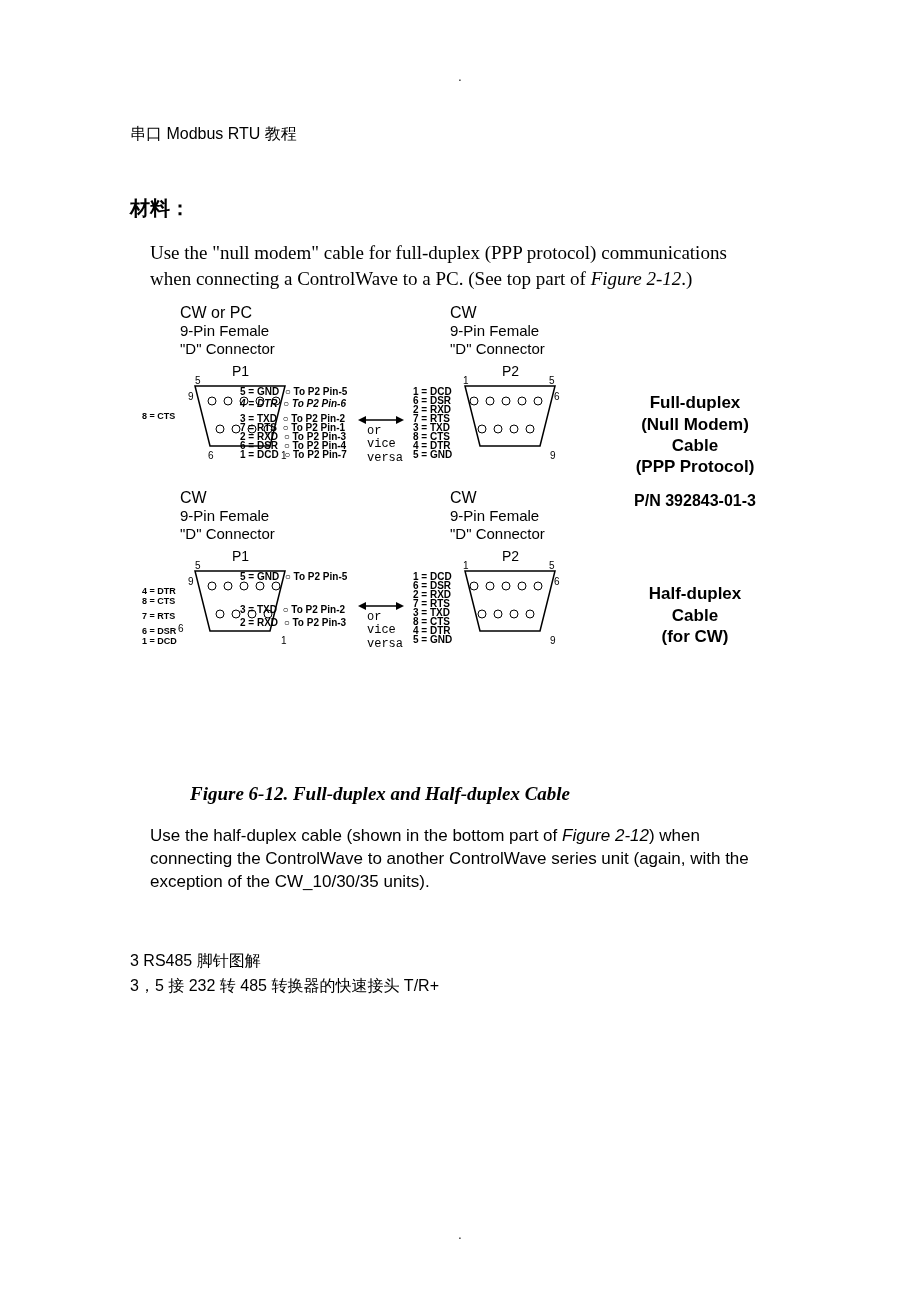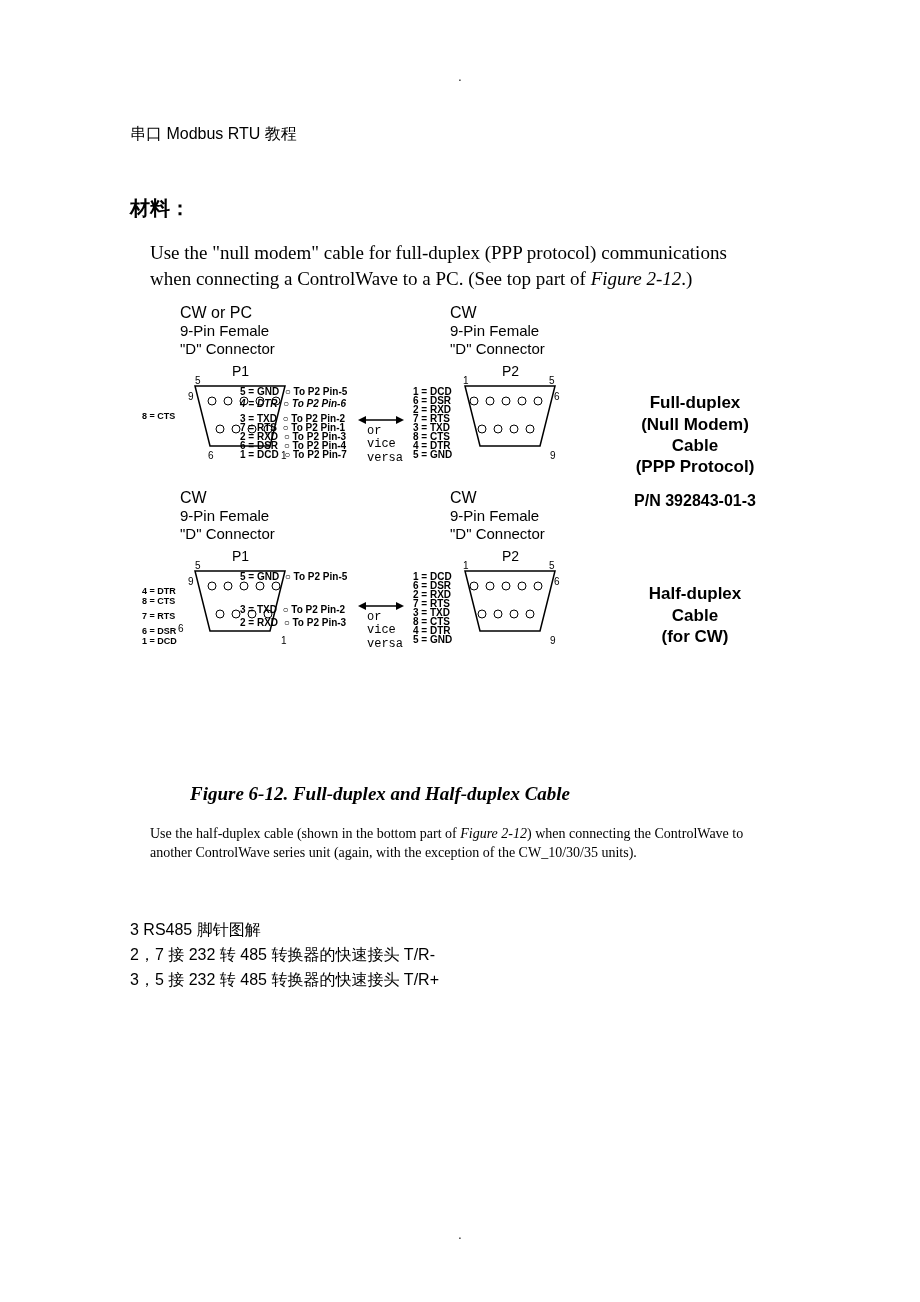"Use the half-duplex cable (shown" .para2 { font-family: Liberation Serif, serif -> Liberation Sans, sans-serif; font-size: 14px -> 17px }
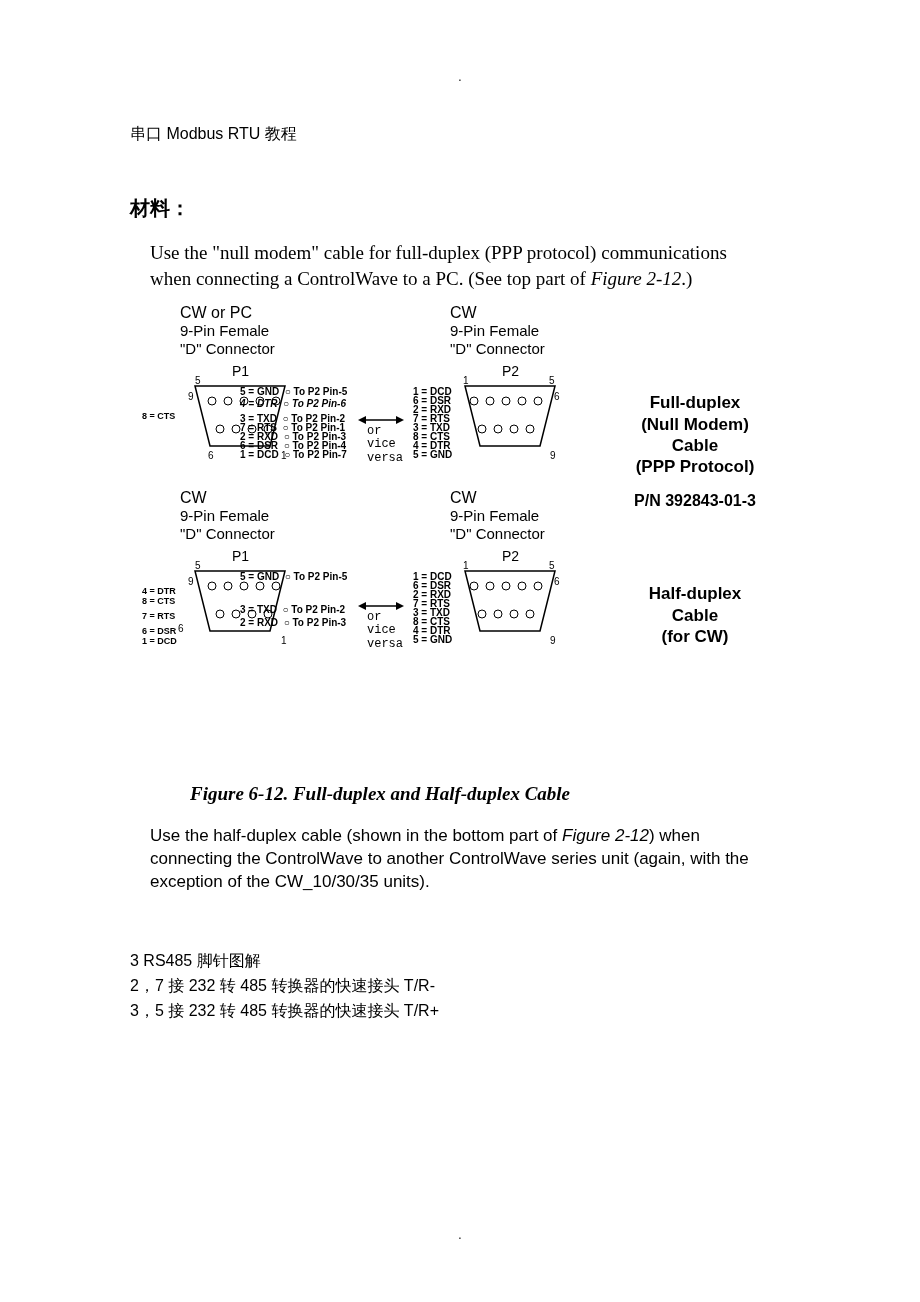"2，7 接 232 转 485" div { html: <div>2，7 接 232 转 485 转换器的快速接头 T/R-</div> -> none }
